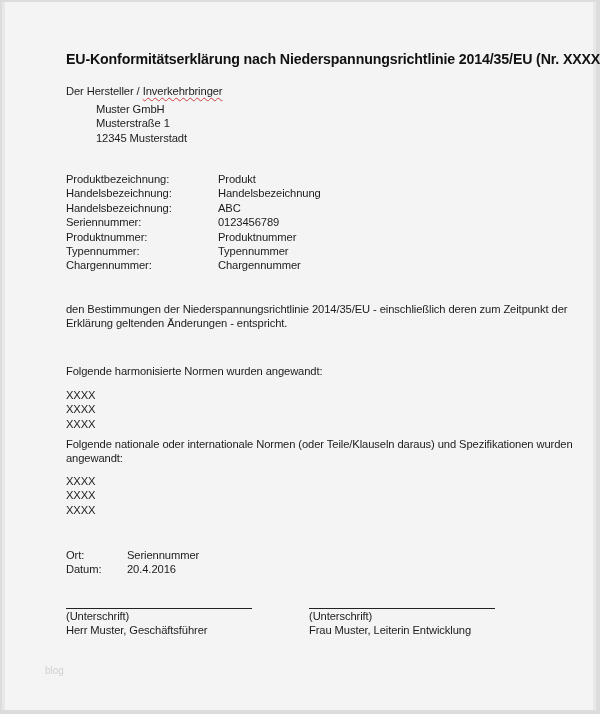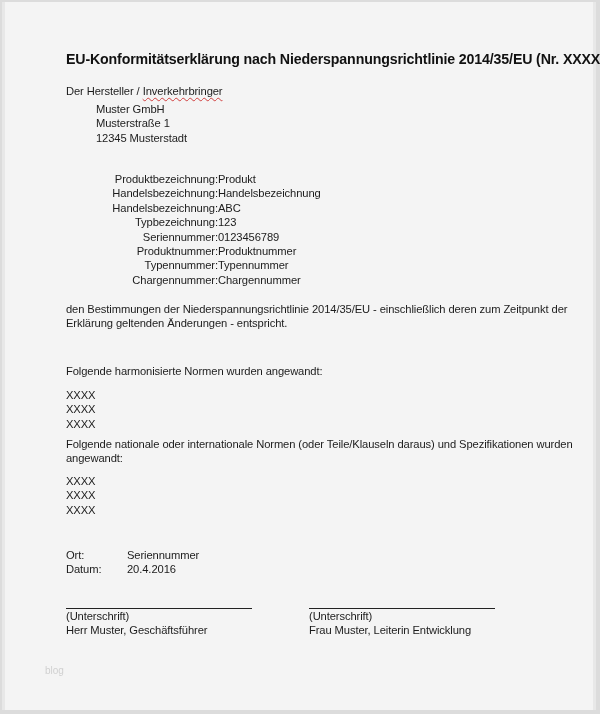"Produktbezeichnung:" .field-row { text-align: right -> none }
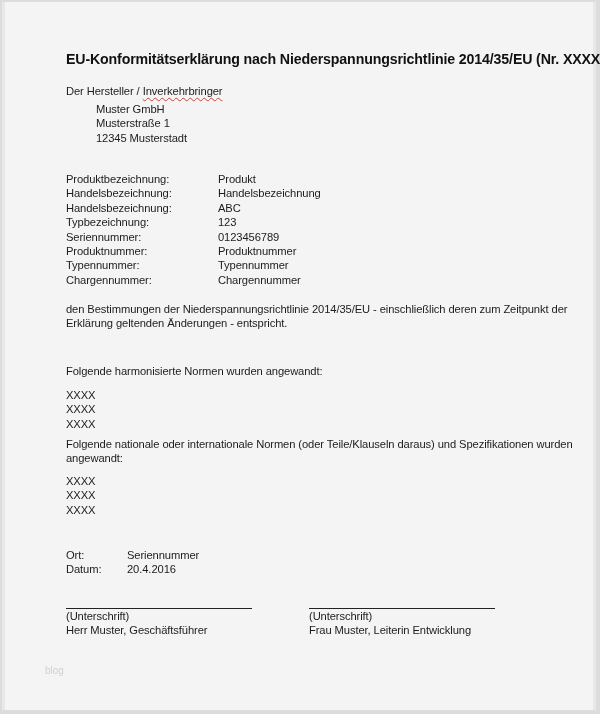"Typbezeichnung:" div.field-row { html: <div> <span>Typbezeichnung:</span> <span>123</span> </div> -> none }
